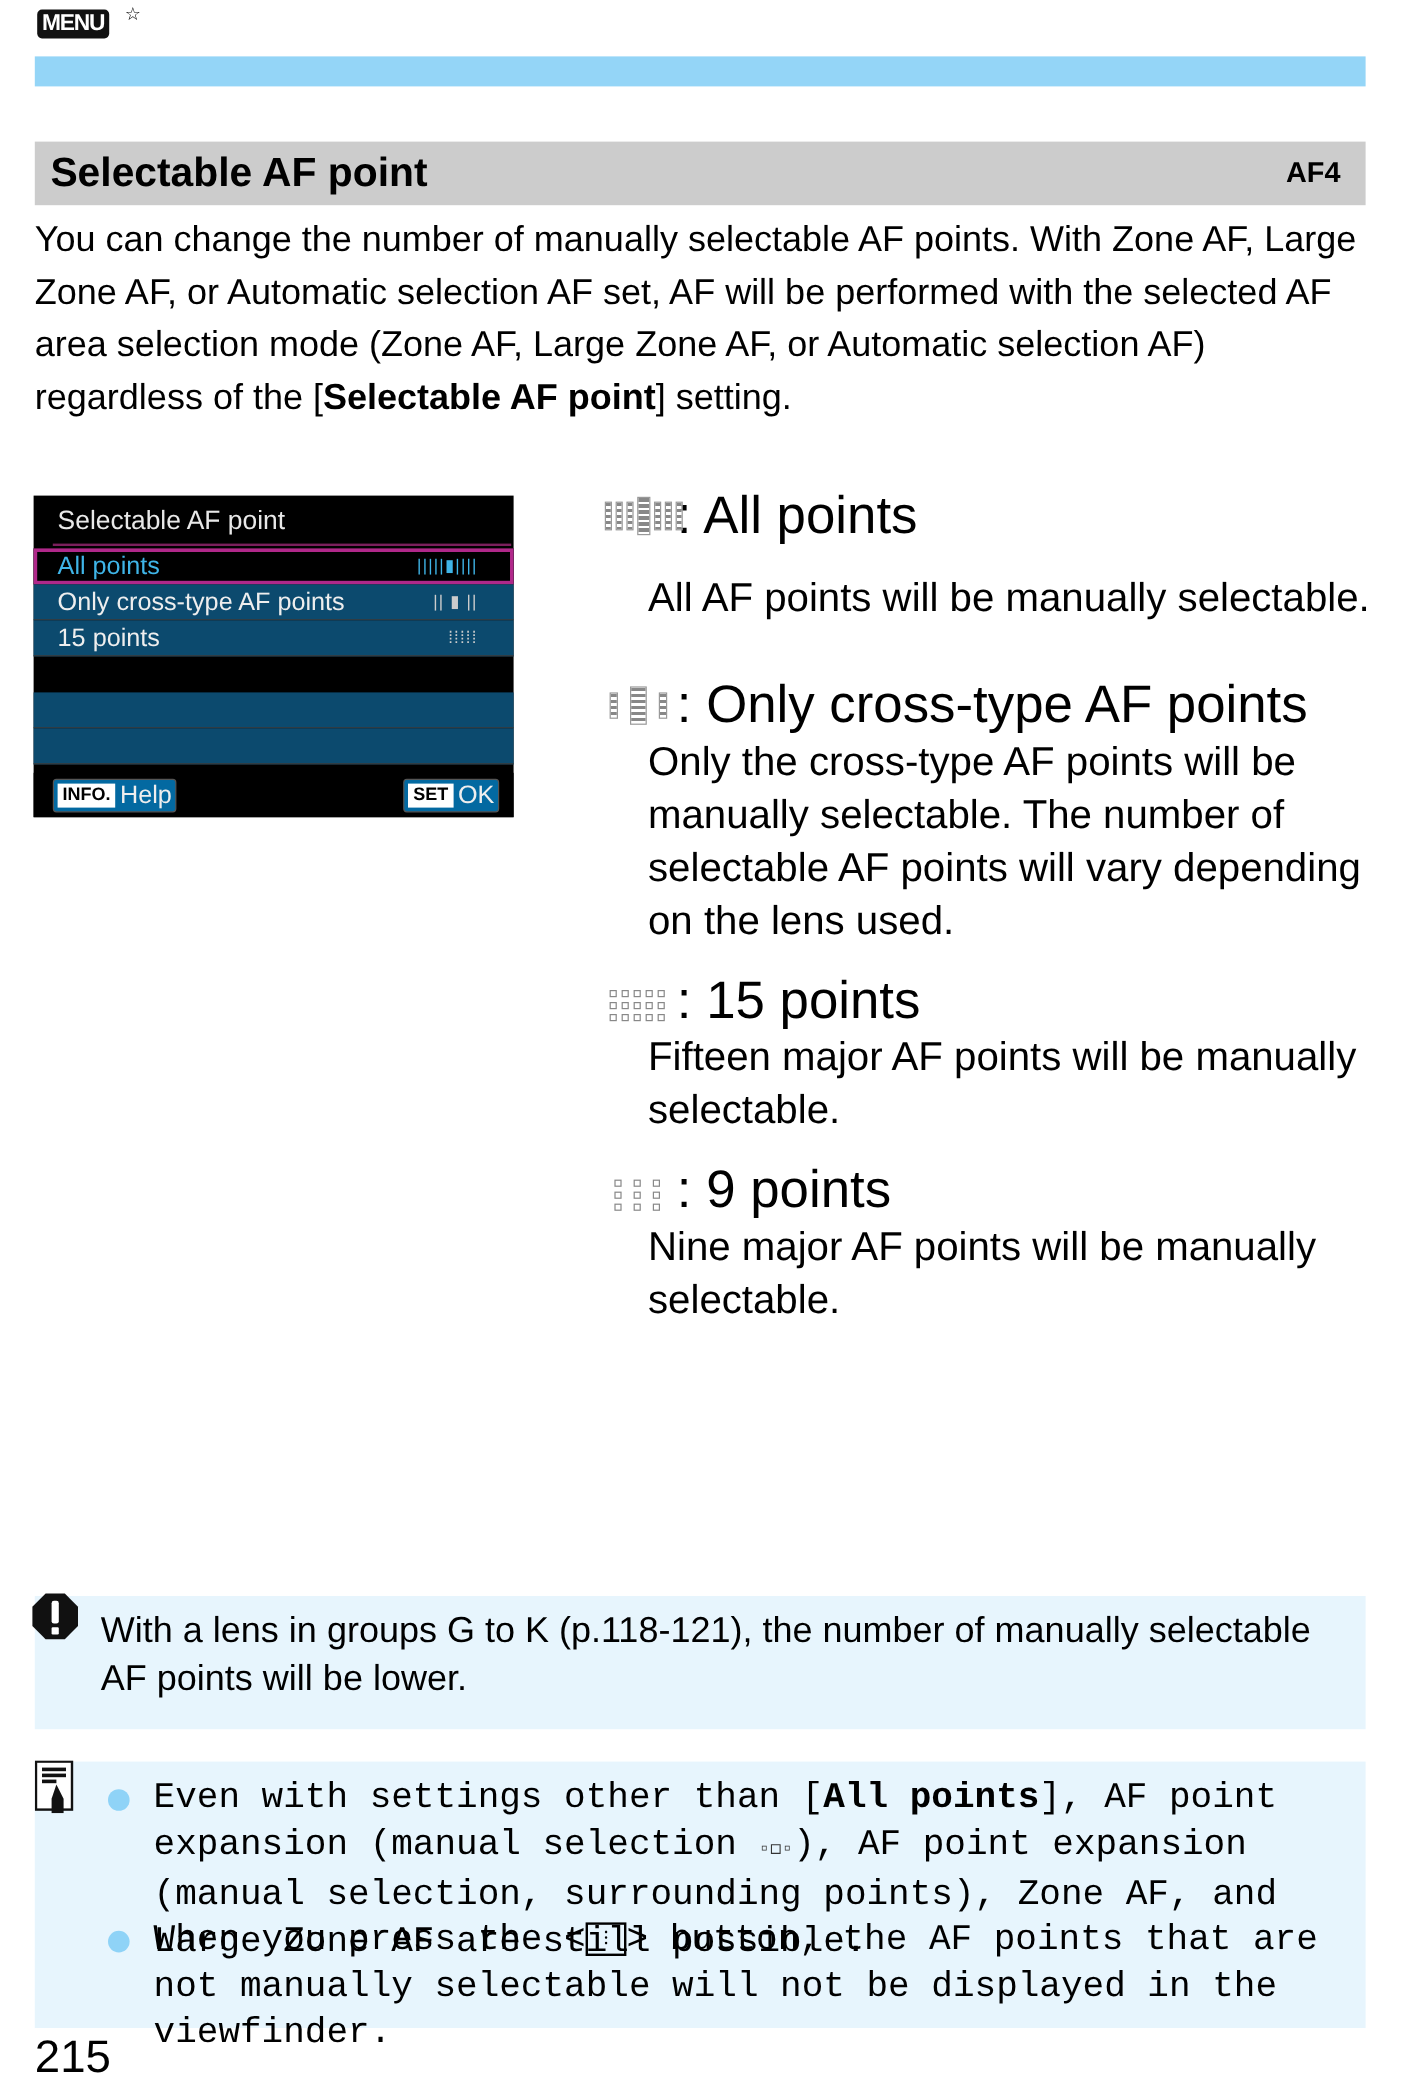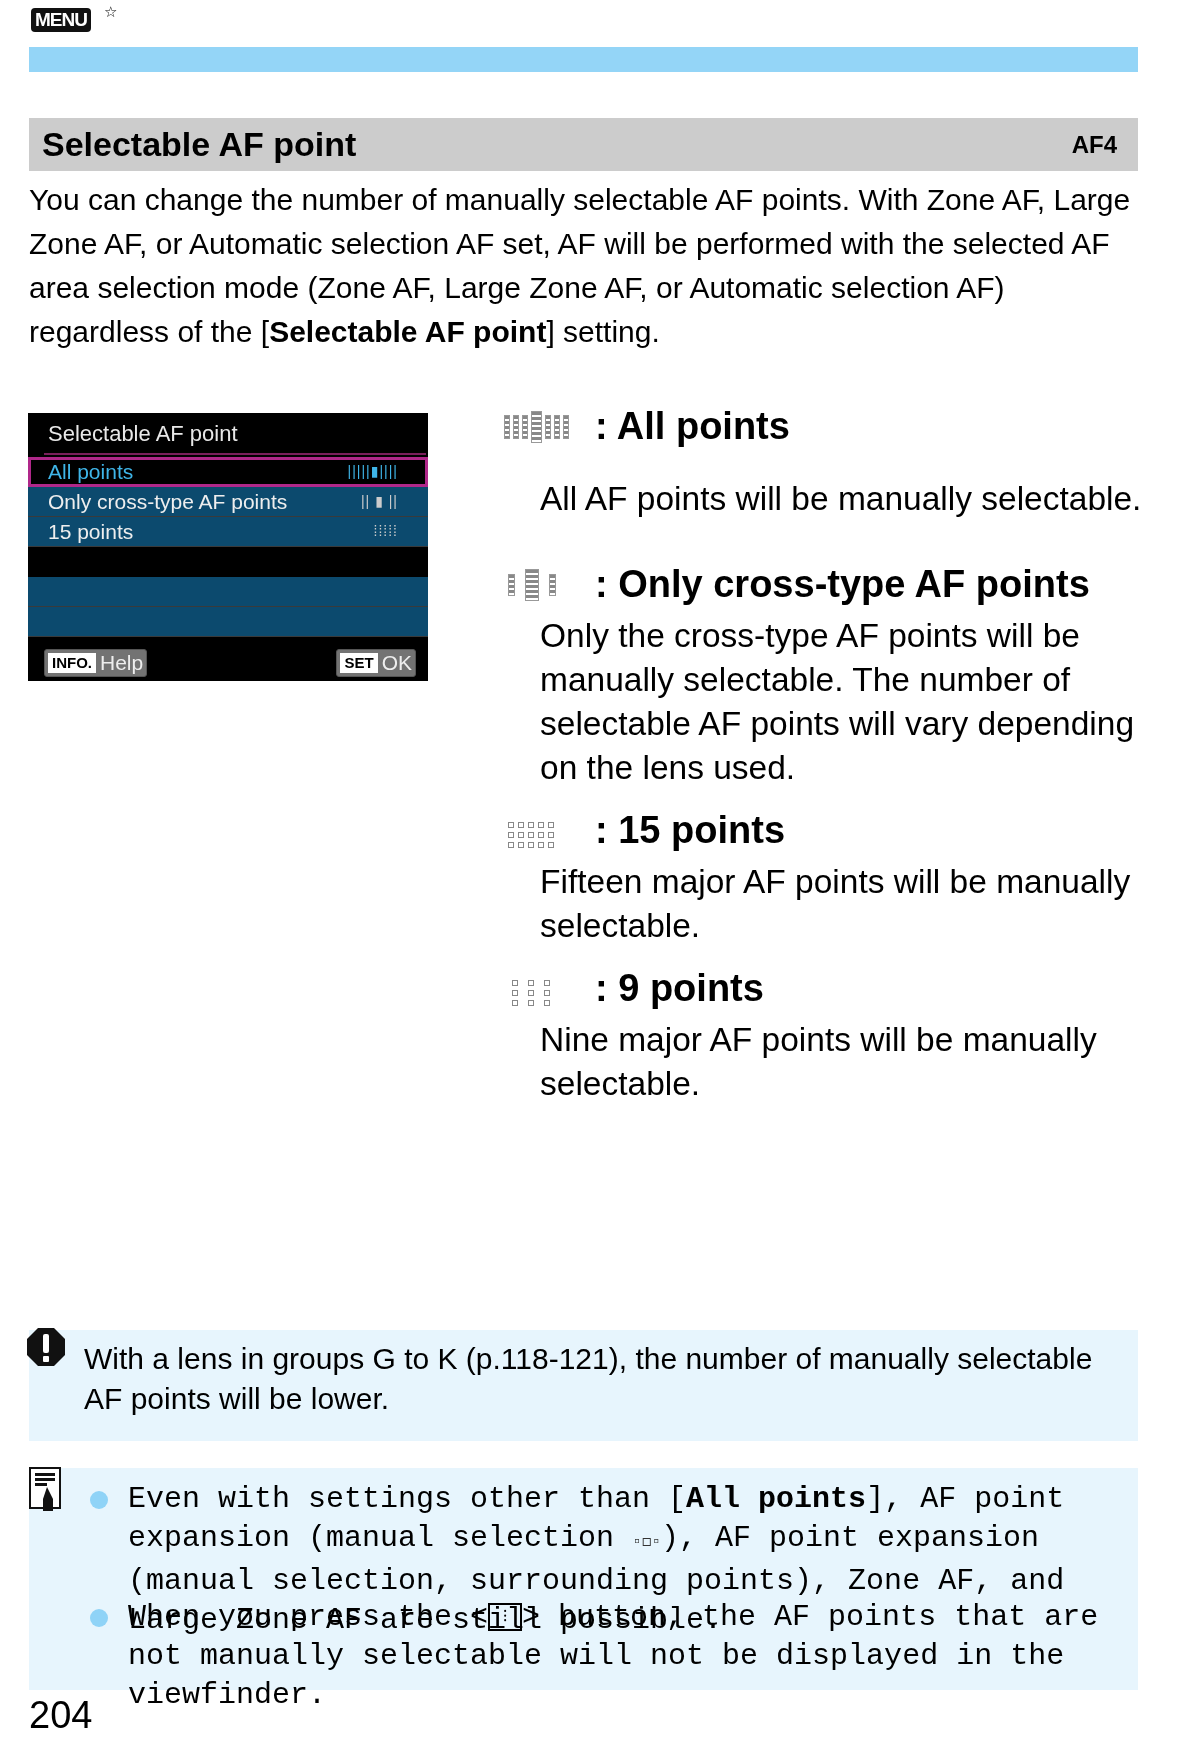": All points" .opt-head { font-size: 38px -> 44px; font-weight: bold -> normal; gap: 31px -> none }
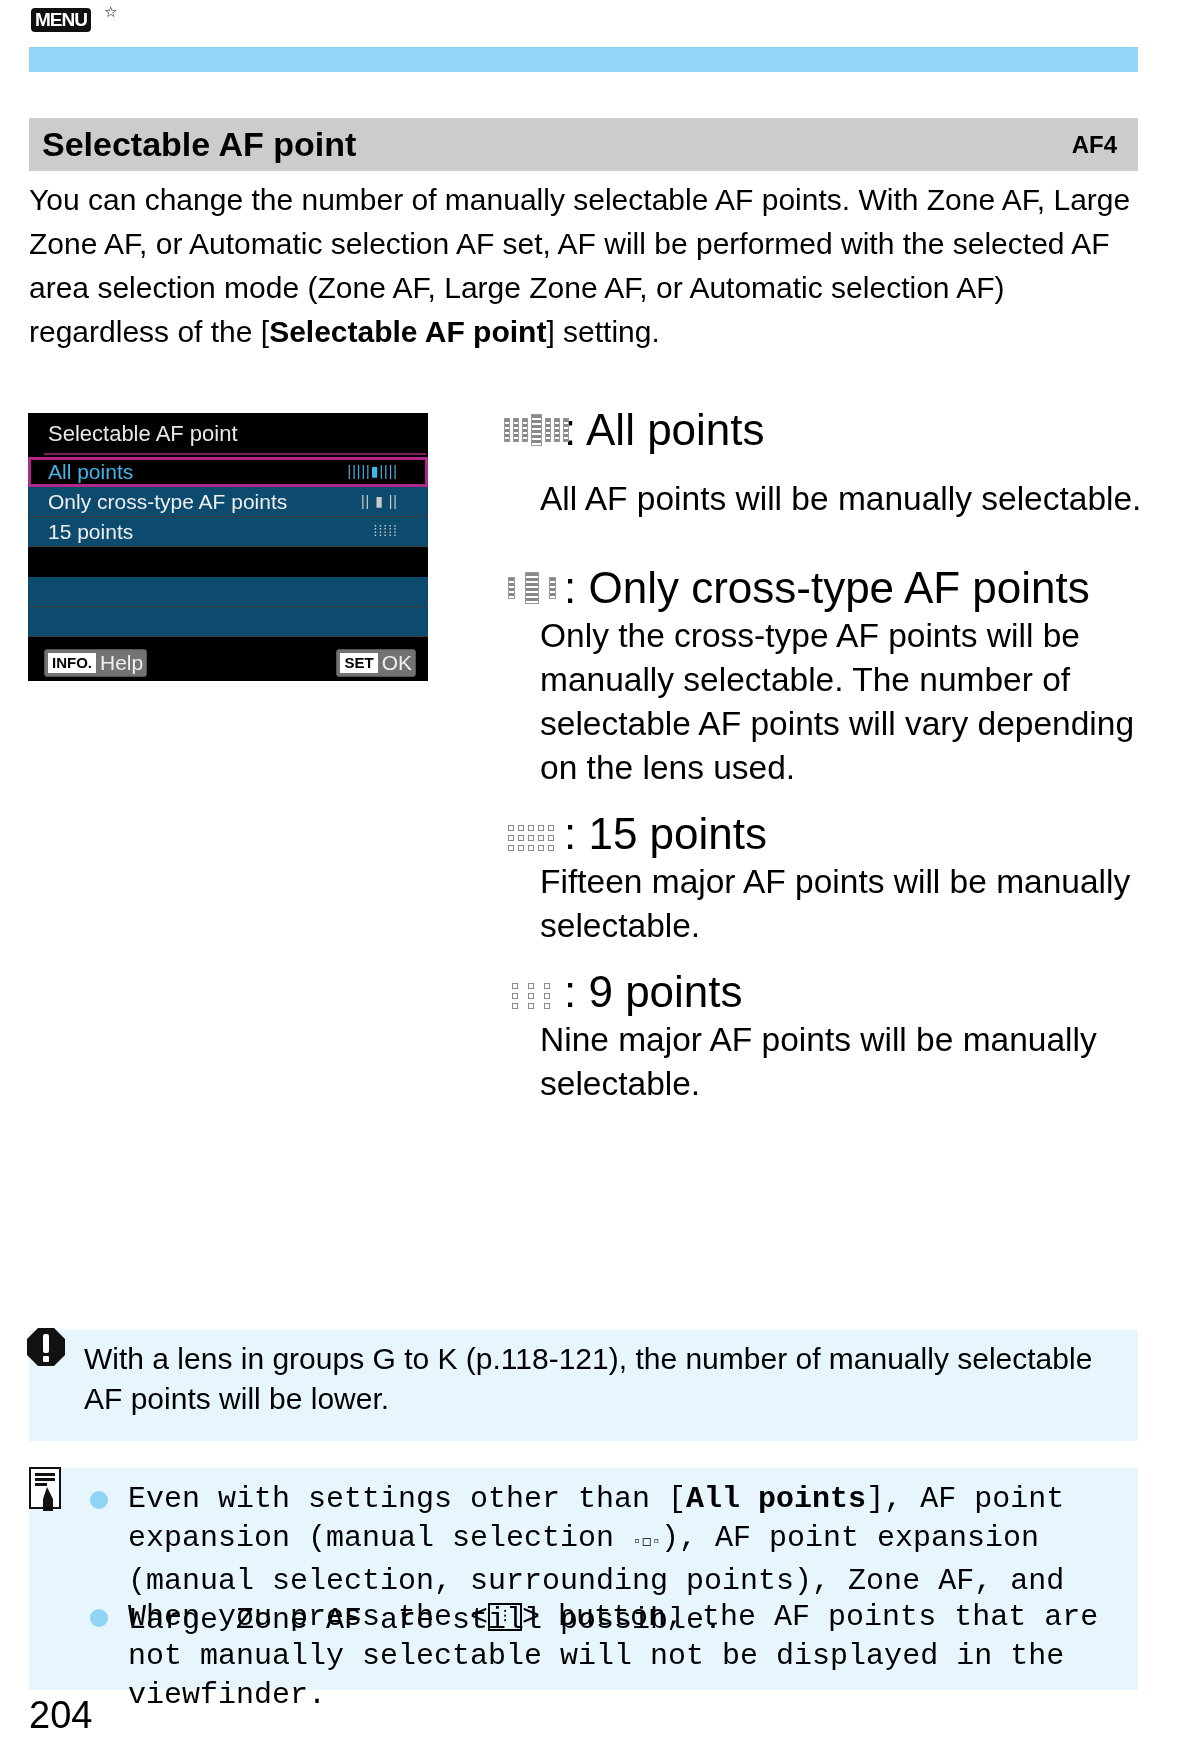"INFO." .cam-btn { background: #737373 -> #0369a1 }
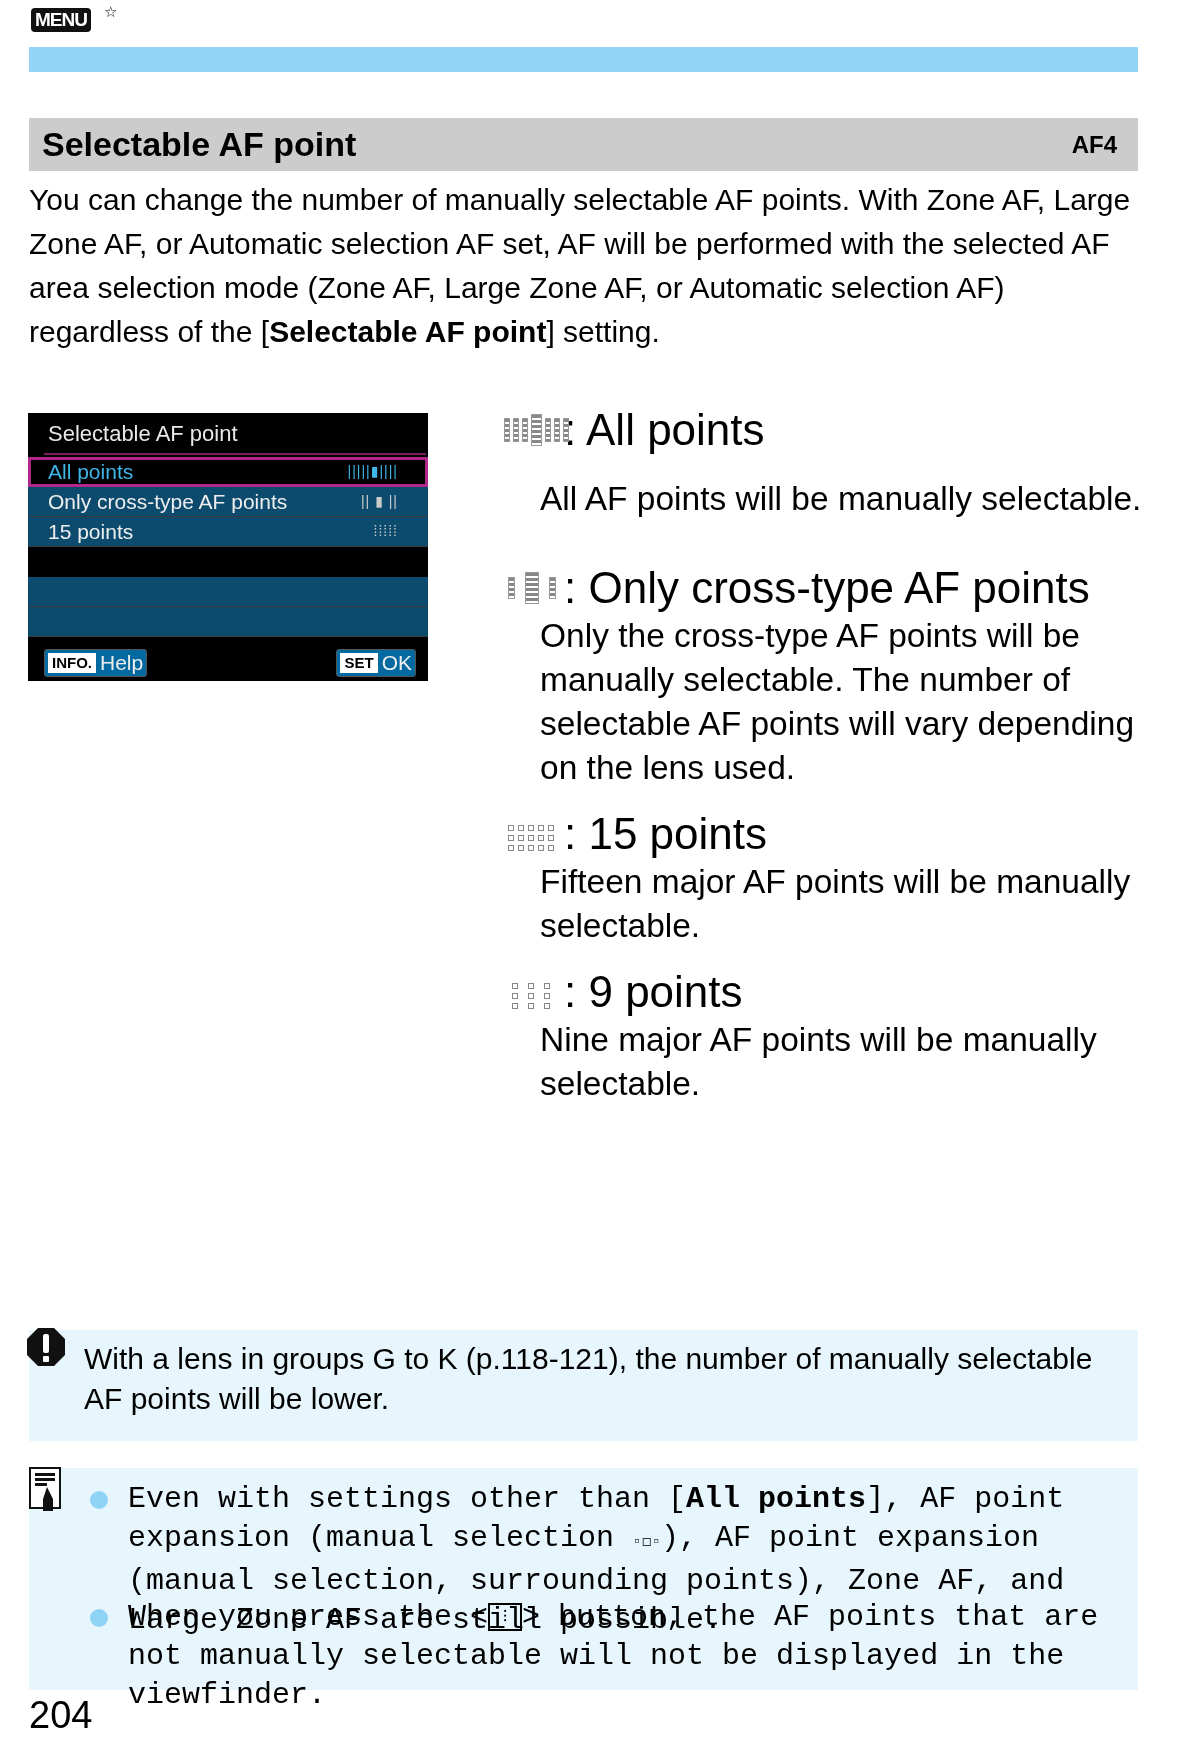"204" div.abs { text: 204 -> 215 }
